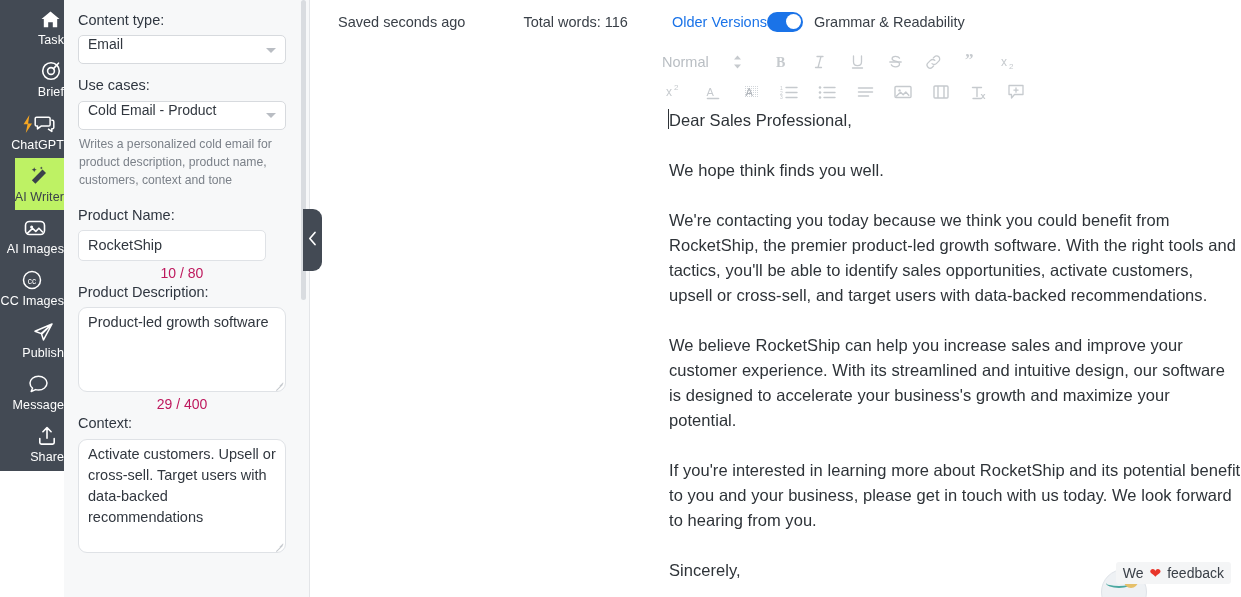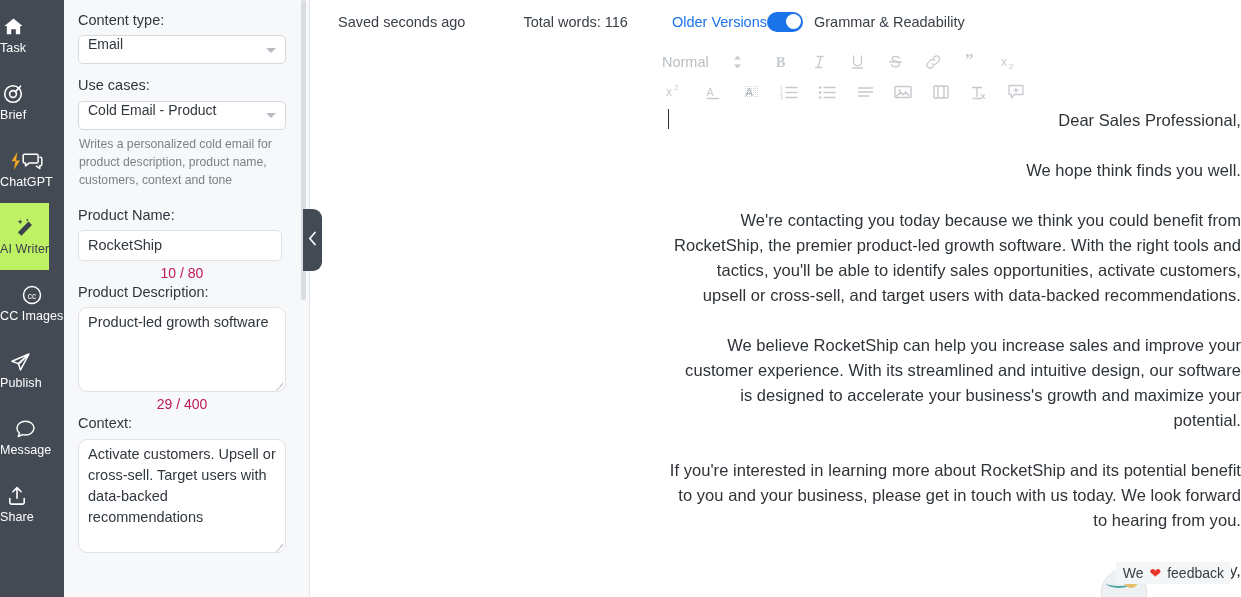"Saved seconds ago" .editor { text-align: right -> none }
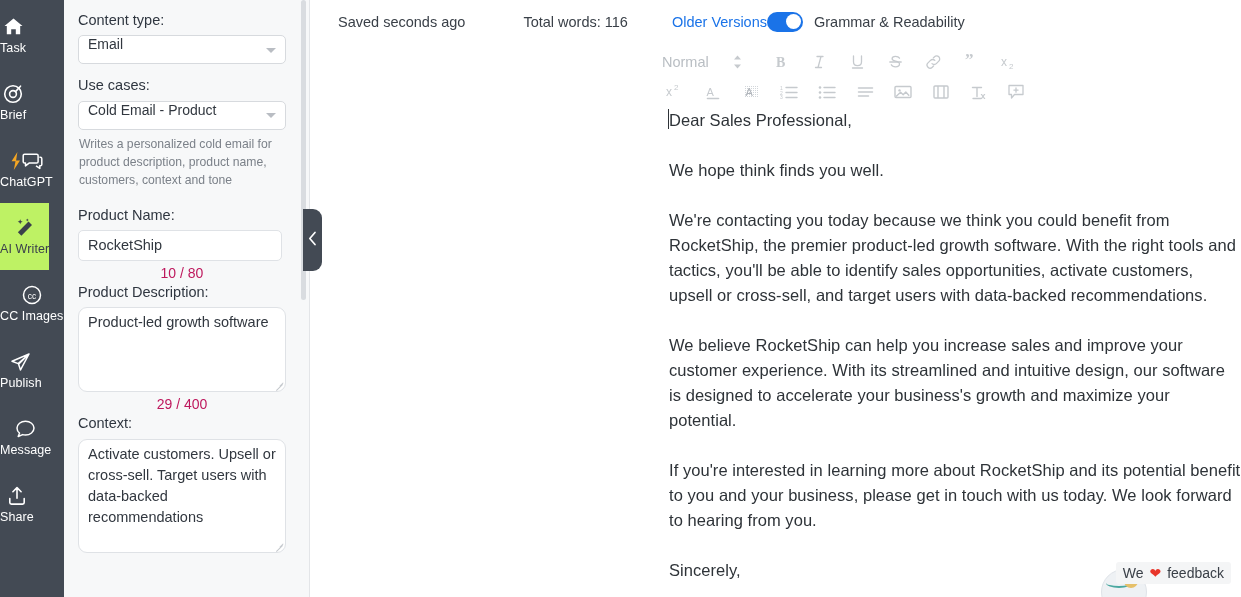"Task" .rail { align-items: flex-start -> flex-end; height: 597px -> 471px }
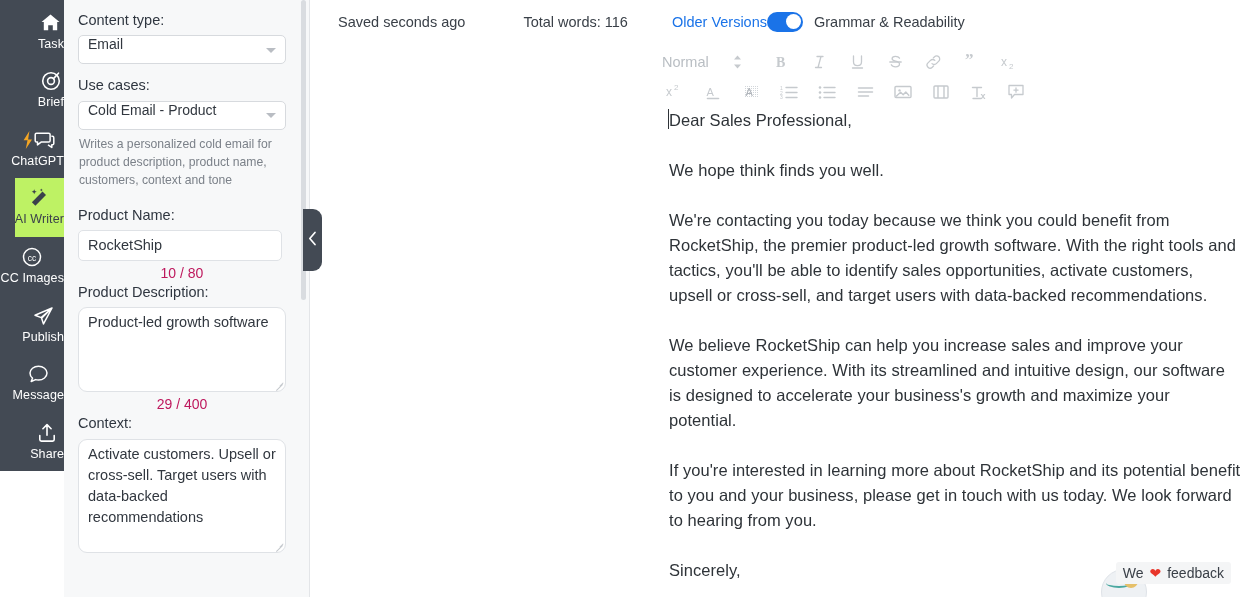"AI Images" div.rail-item { html: none -> <div> <span> <svg> <rect></rect> <circle></circle> <path></path> </svg> </span> <span>AI Images</span> </div> }
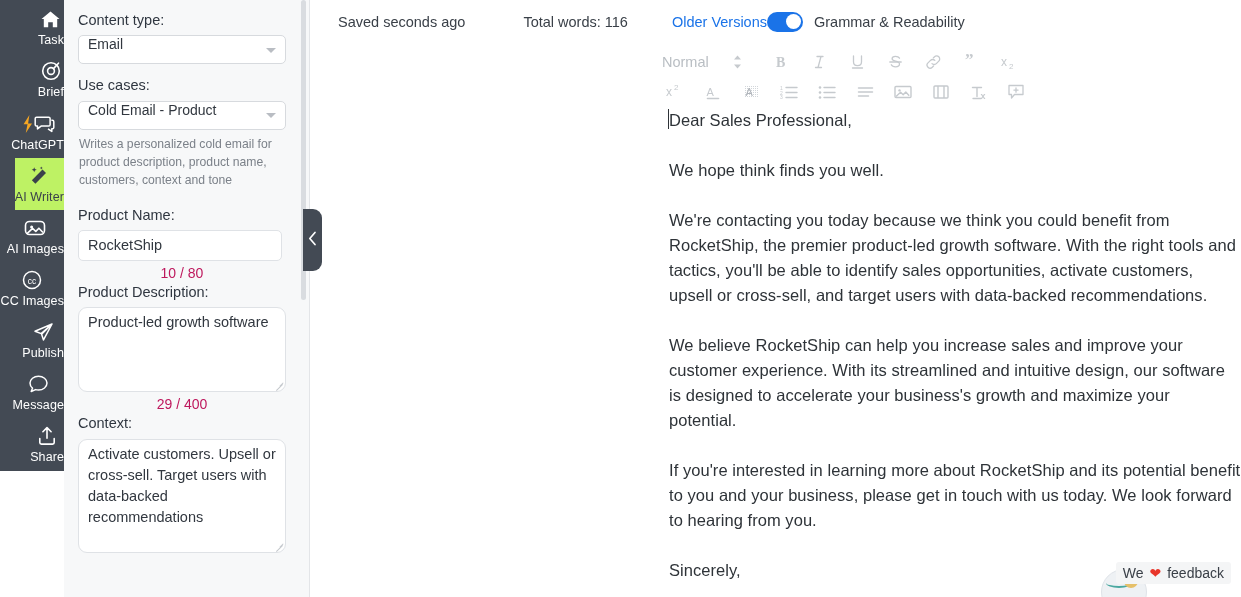"RocketShip" .text-input { width: 204px -> 188px }
